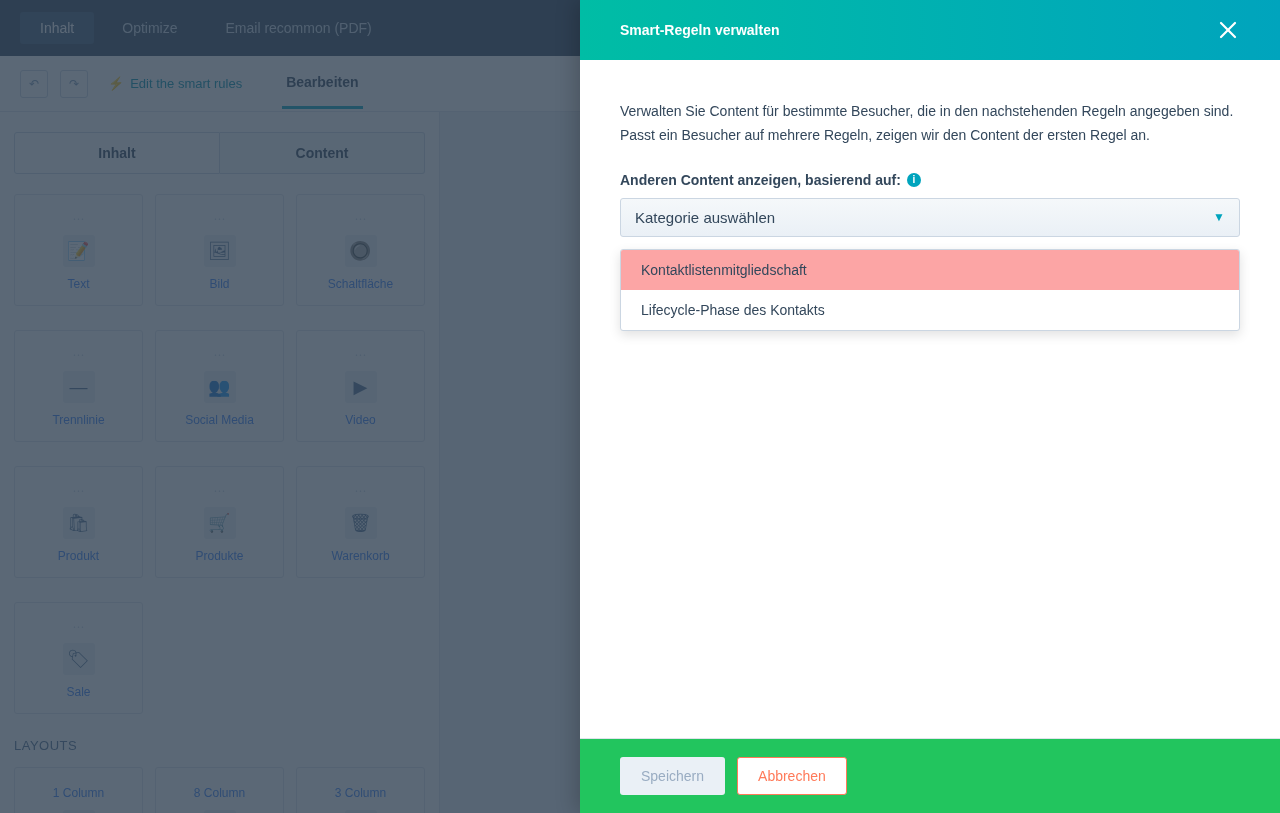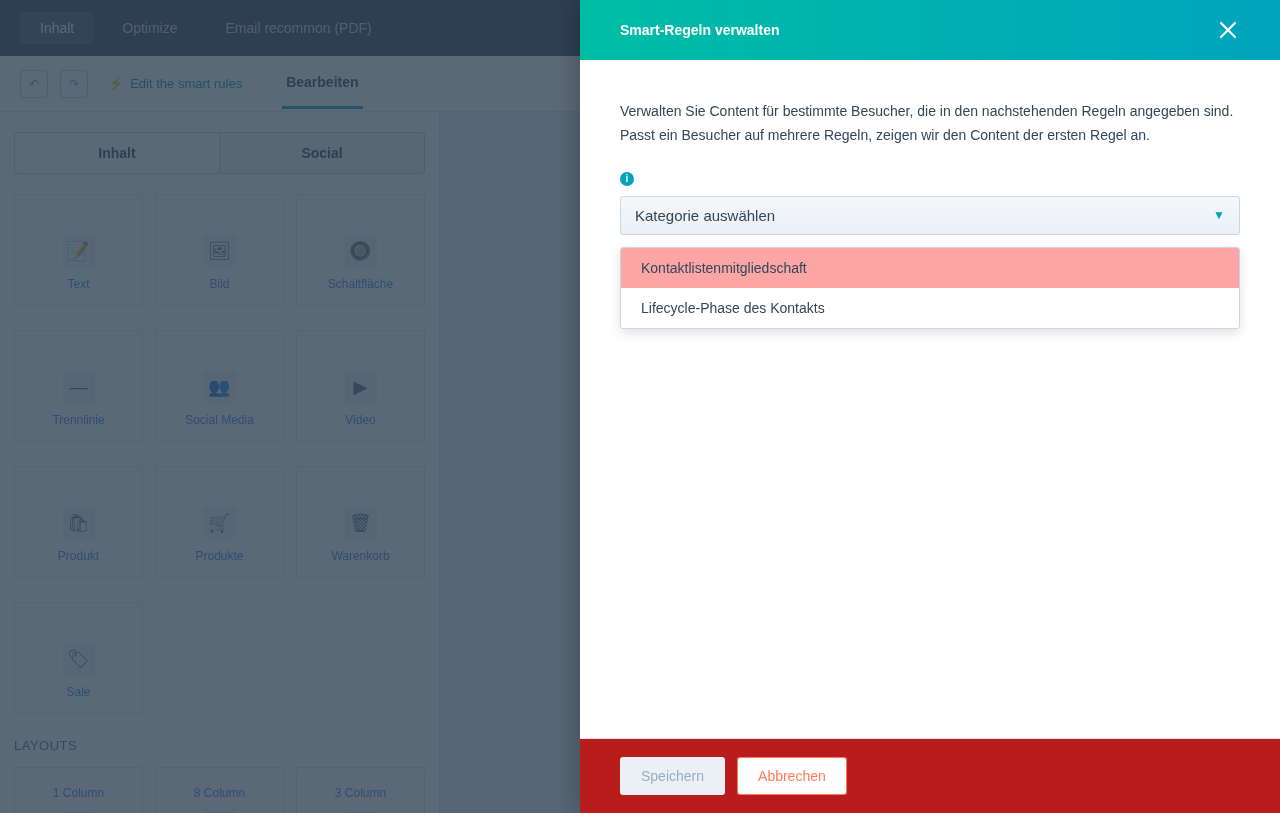"Social" div.mode-tab { text: Social -> Content }
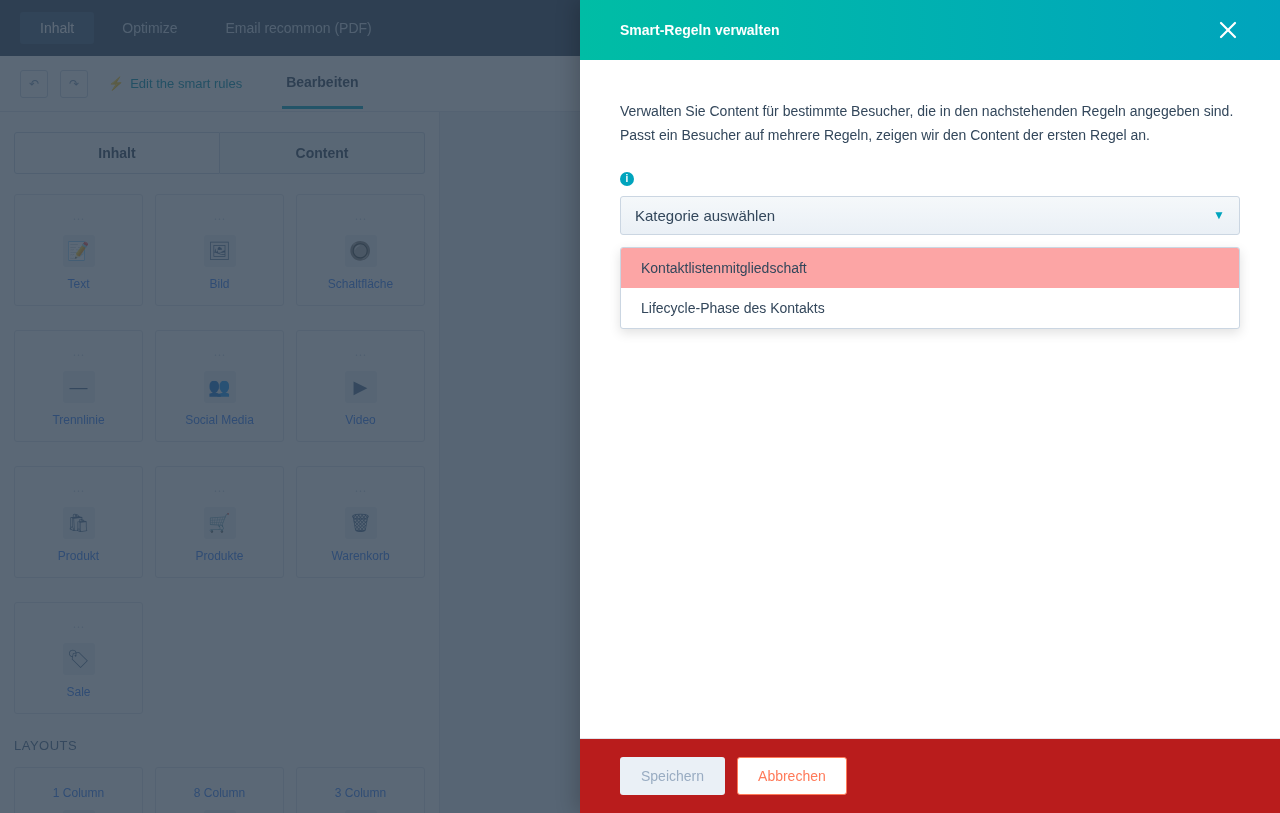"Anderen Content anzeigen, basierend auf:" span { html: none -> <span>Anderen Content anzeigen, basierend auf:</span> }
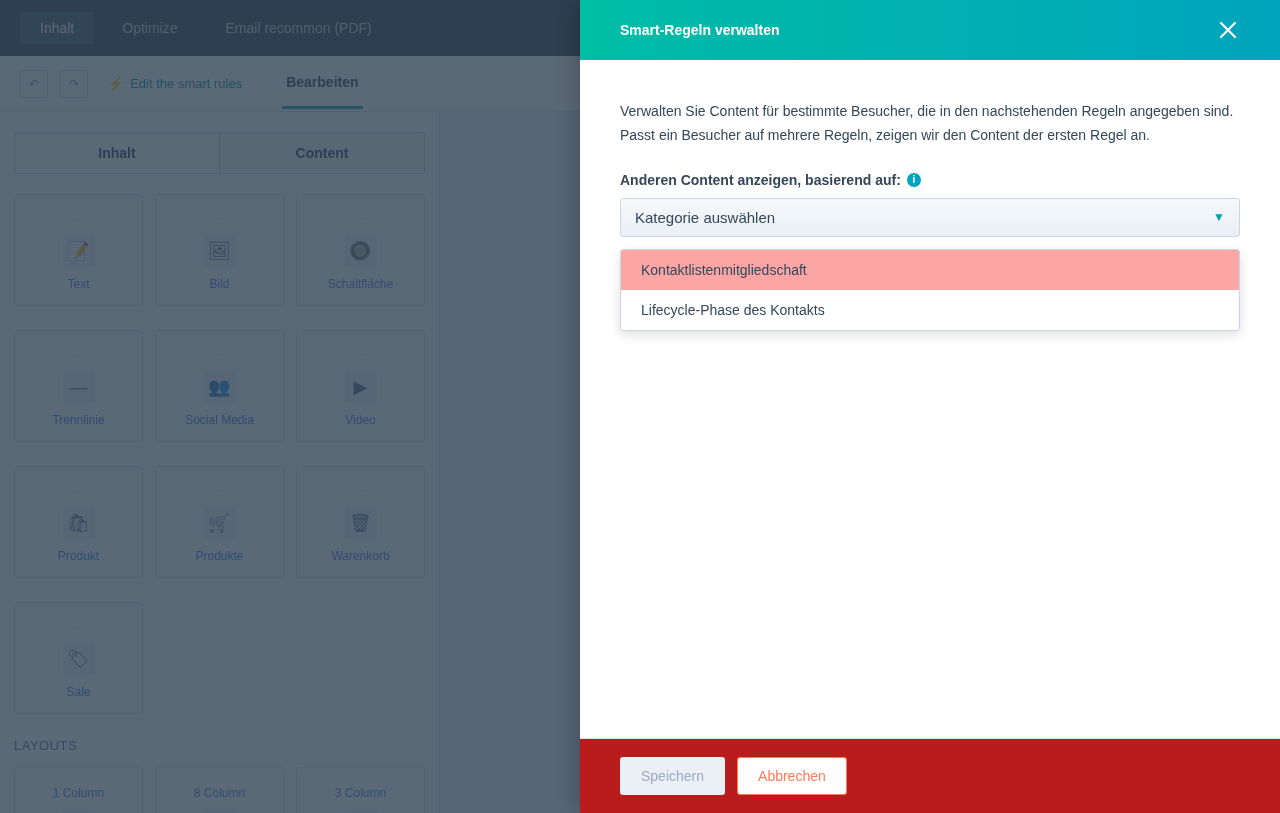"Speichern" .panel-footer { background: #b91c1c -> #22c55e }
